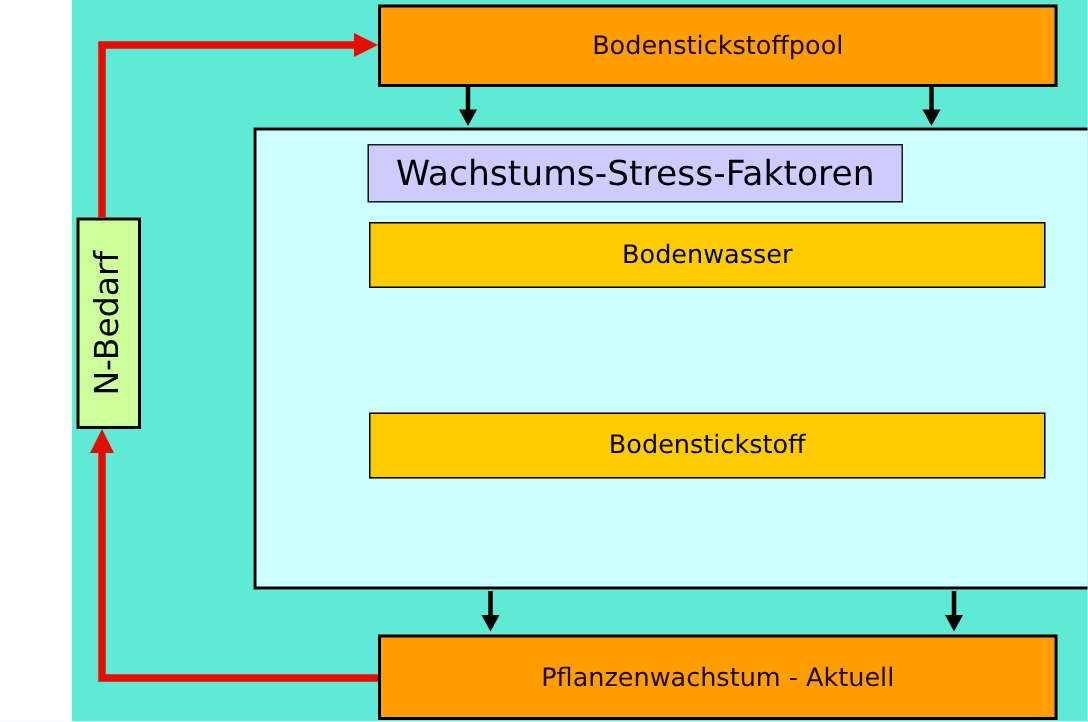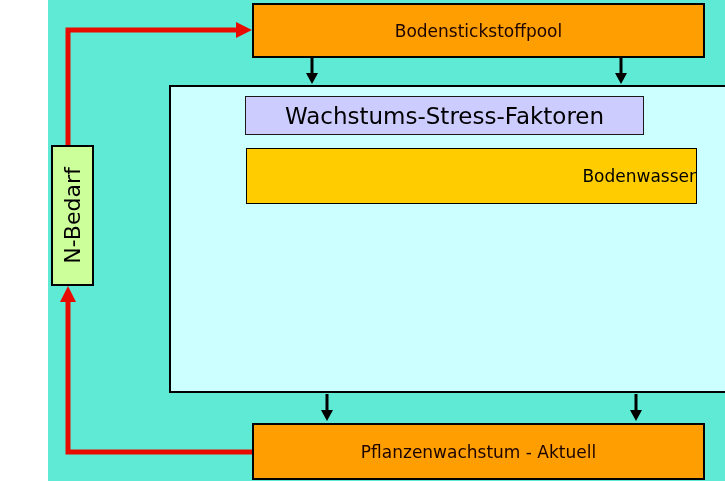"Wachstums-Stress-Faktoren" #stress-title { width: 399px -> 357px }
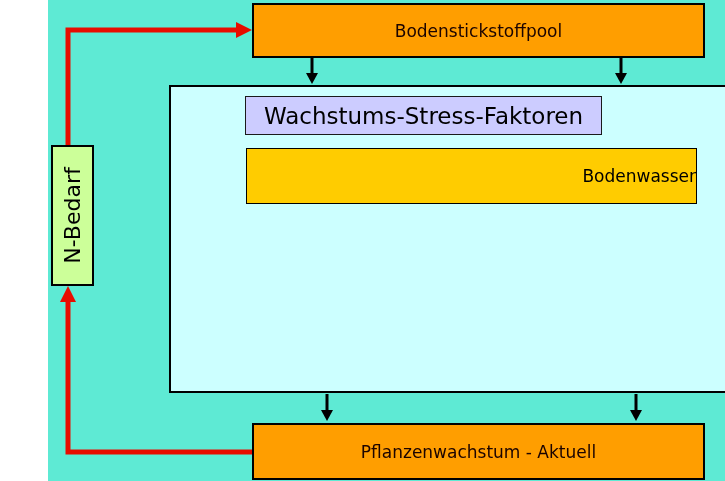"Bodenwasser" .factor-box { height: 56px -> 44px; justify-content: flex-end -> none }
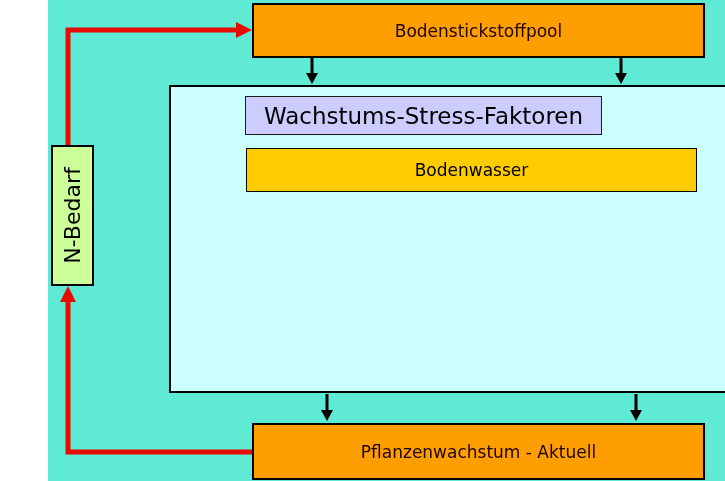"Bodenstickstoff" div.box { html: none -> <div> <span>Bodenstickstoff</span> </div> }
